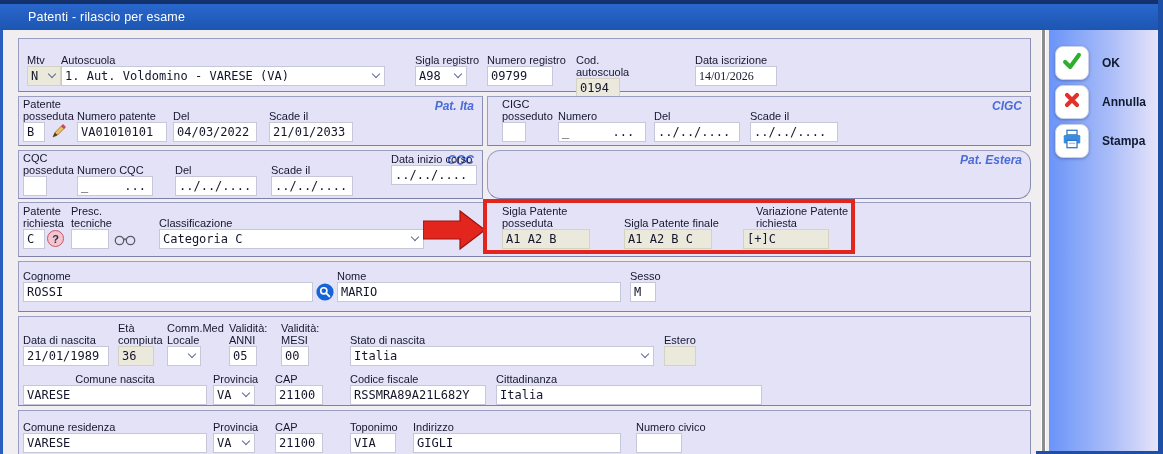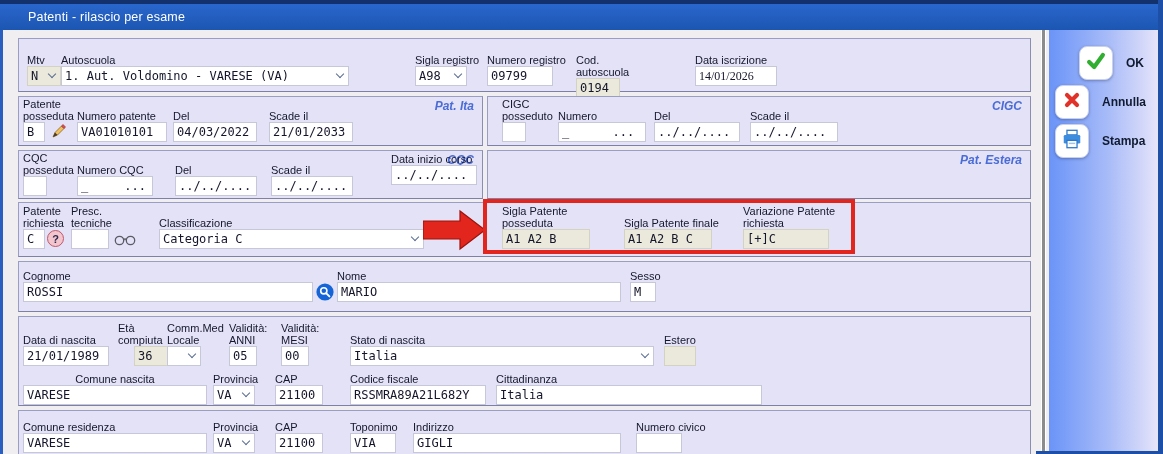"OK" div.sbtn-row { margin-left: 24px -> none }
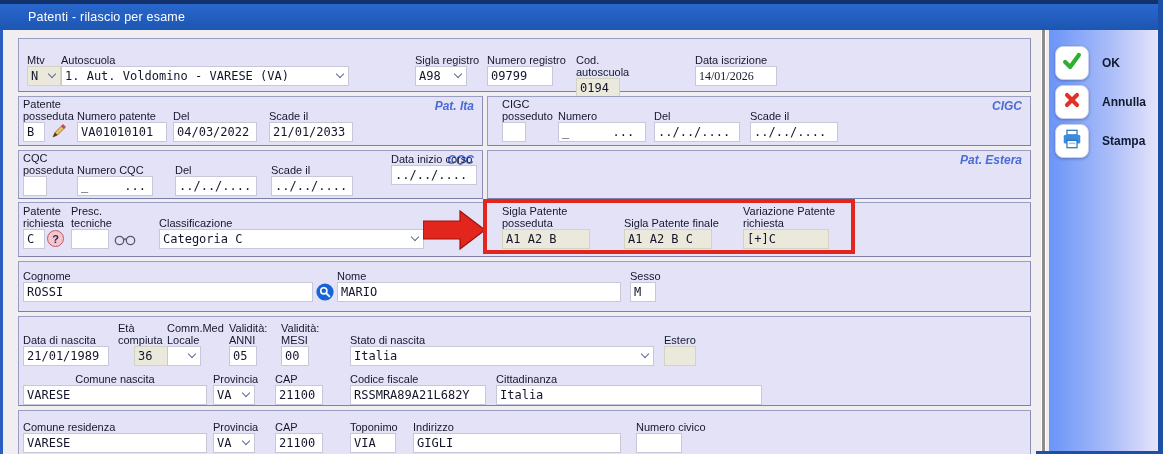"1. Aut. Voldomino - VARESE" div.fbox { width: 288px -> 324px }
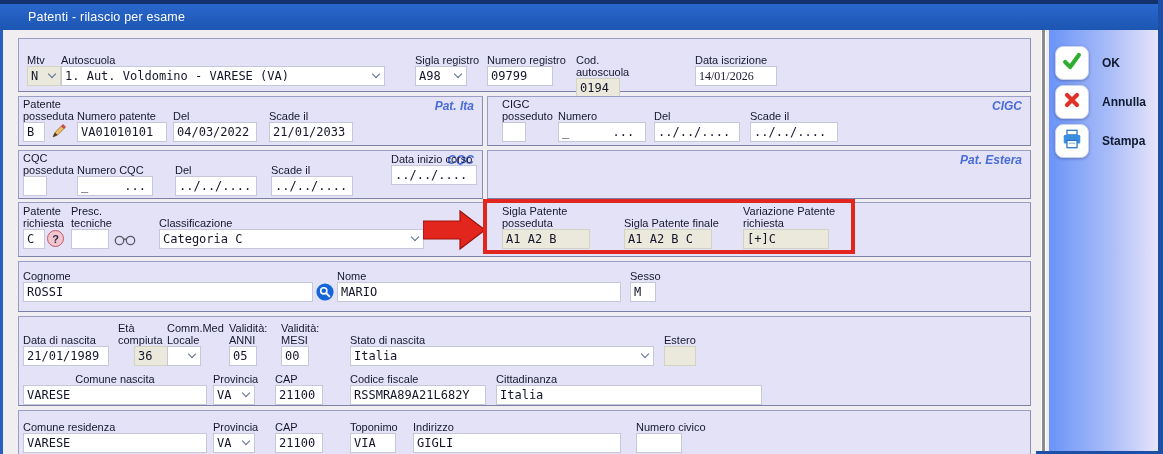"Pat. Estera" div.panel { border-radius: none -> 13px }
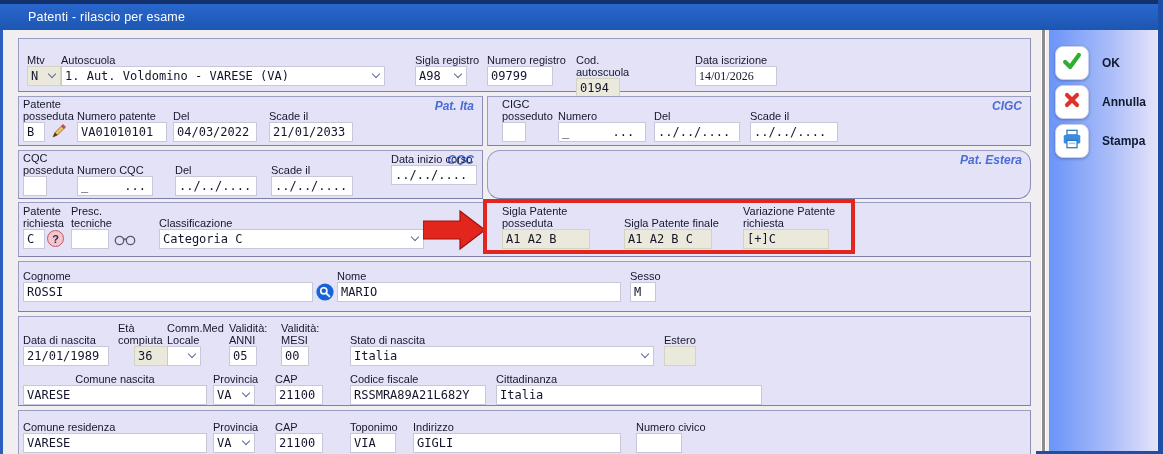"Variazione Patente richiesta" div.flabel { margin-left: none -> 13px }
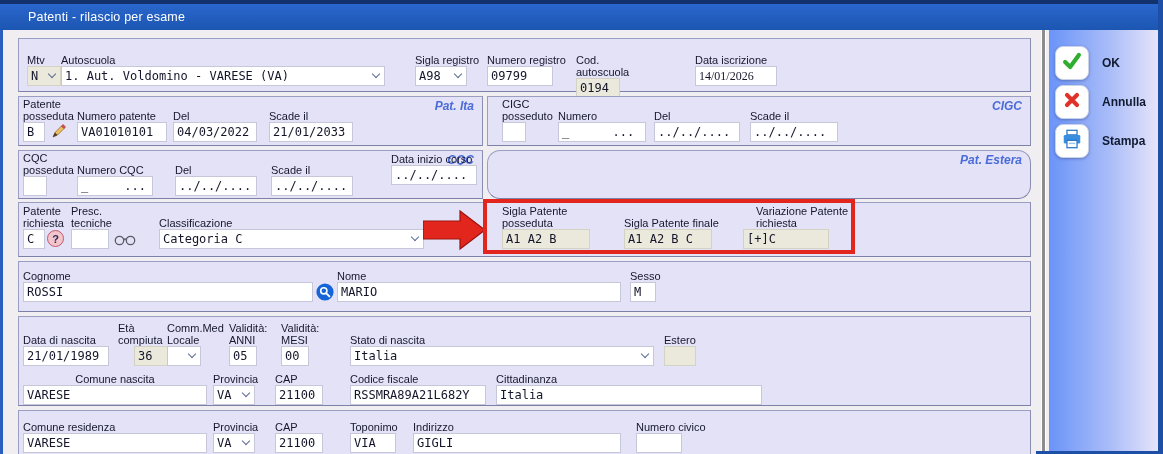"36" div.fbox { margin-left: 16px -> none }
